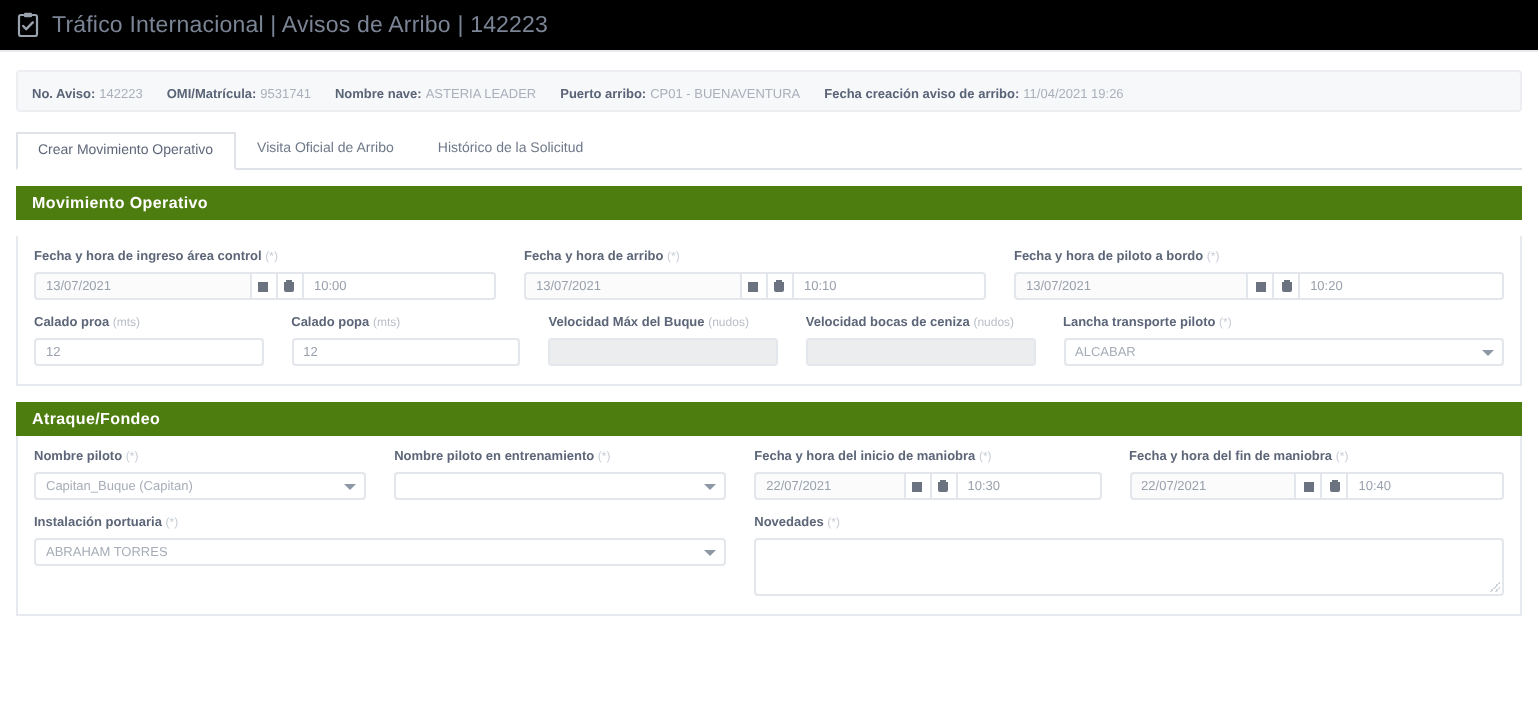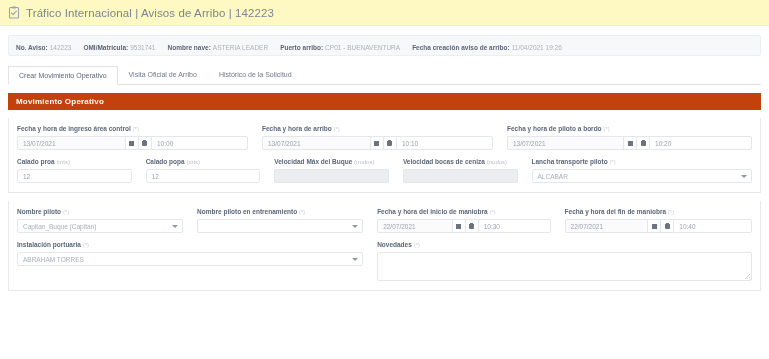"Tráfico Internacional | Avisos de" .titlebar { background: #fef9c3 -> #000000 }
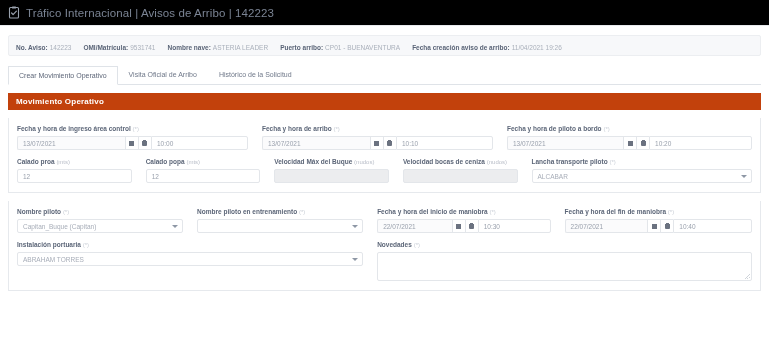"Movimiento Operativo" .band { background: #c2410c -> #4d7c0f }
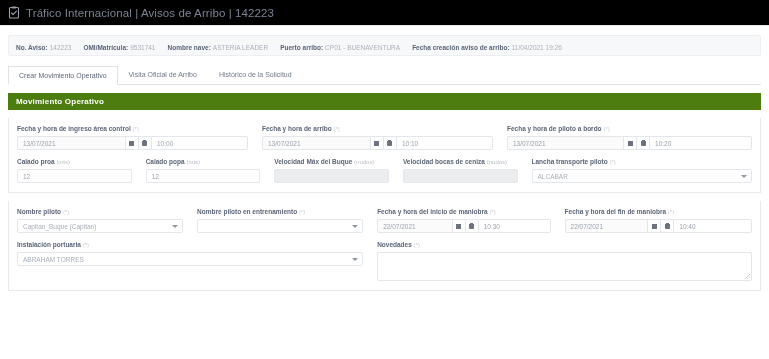"Atraque/Fondeo" div.band { html: none -> <div>Atraque/Fondeo</div> }
